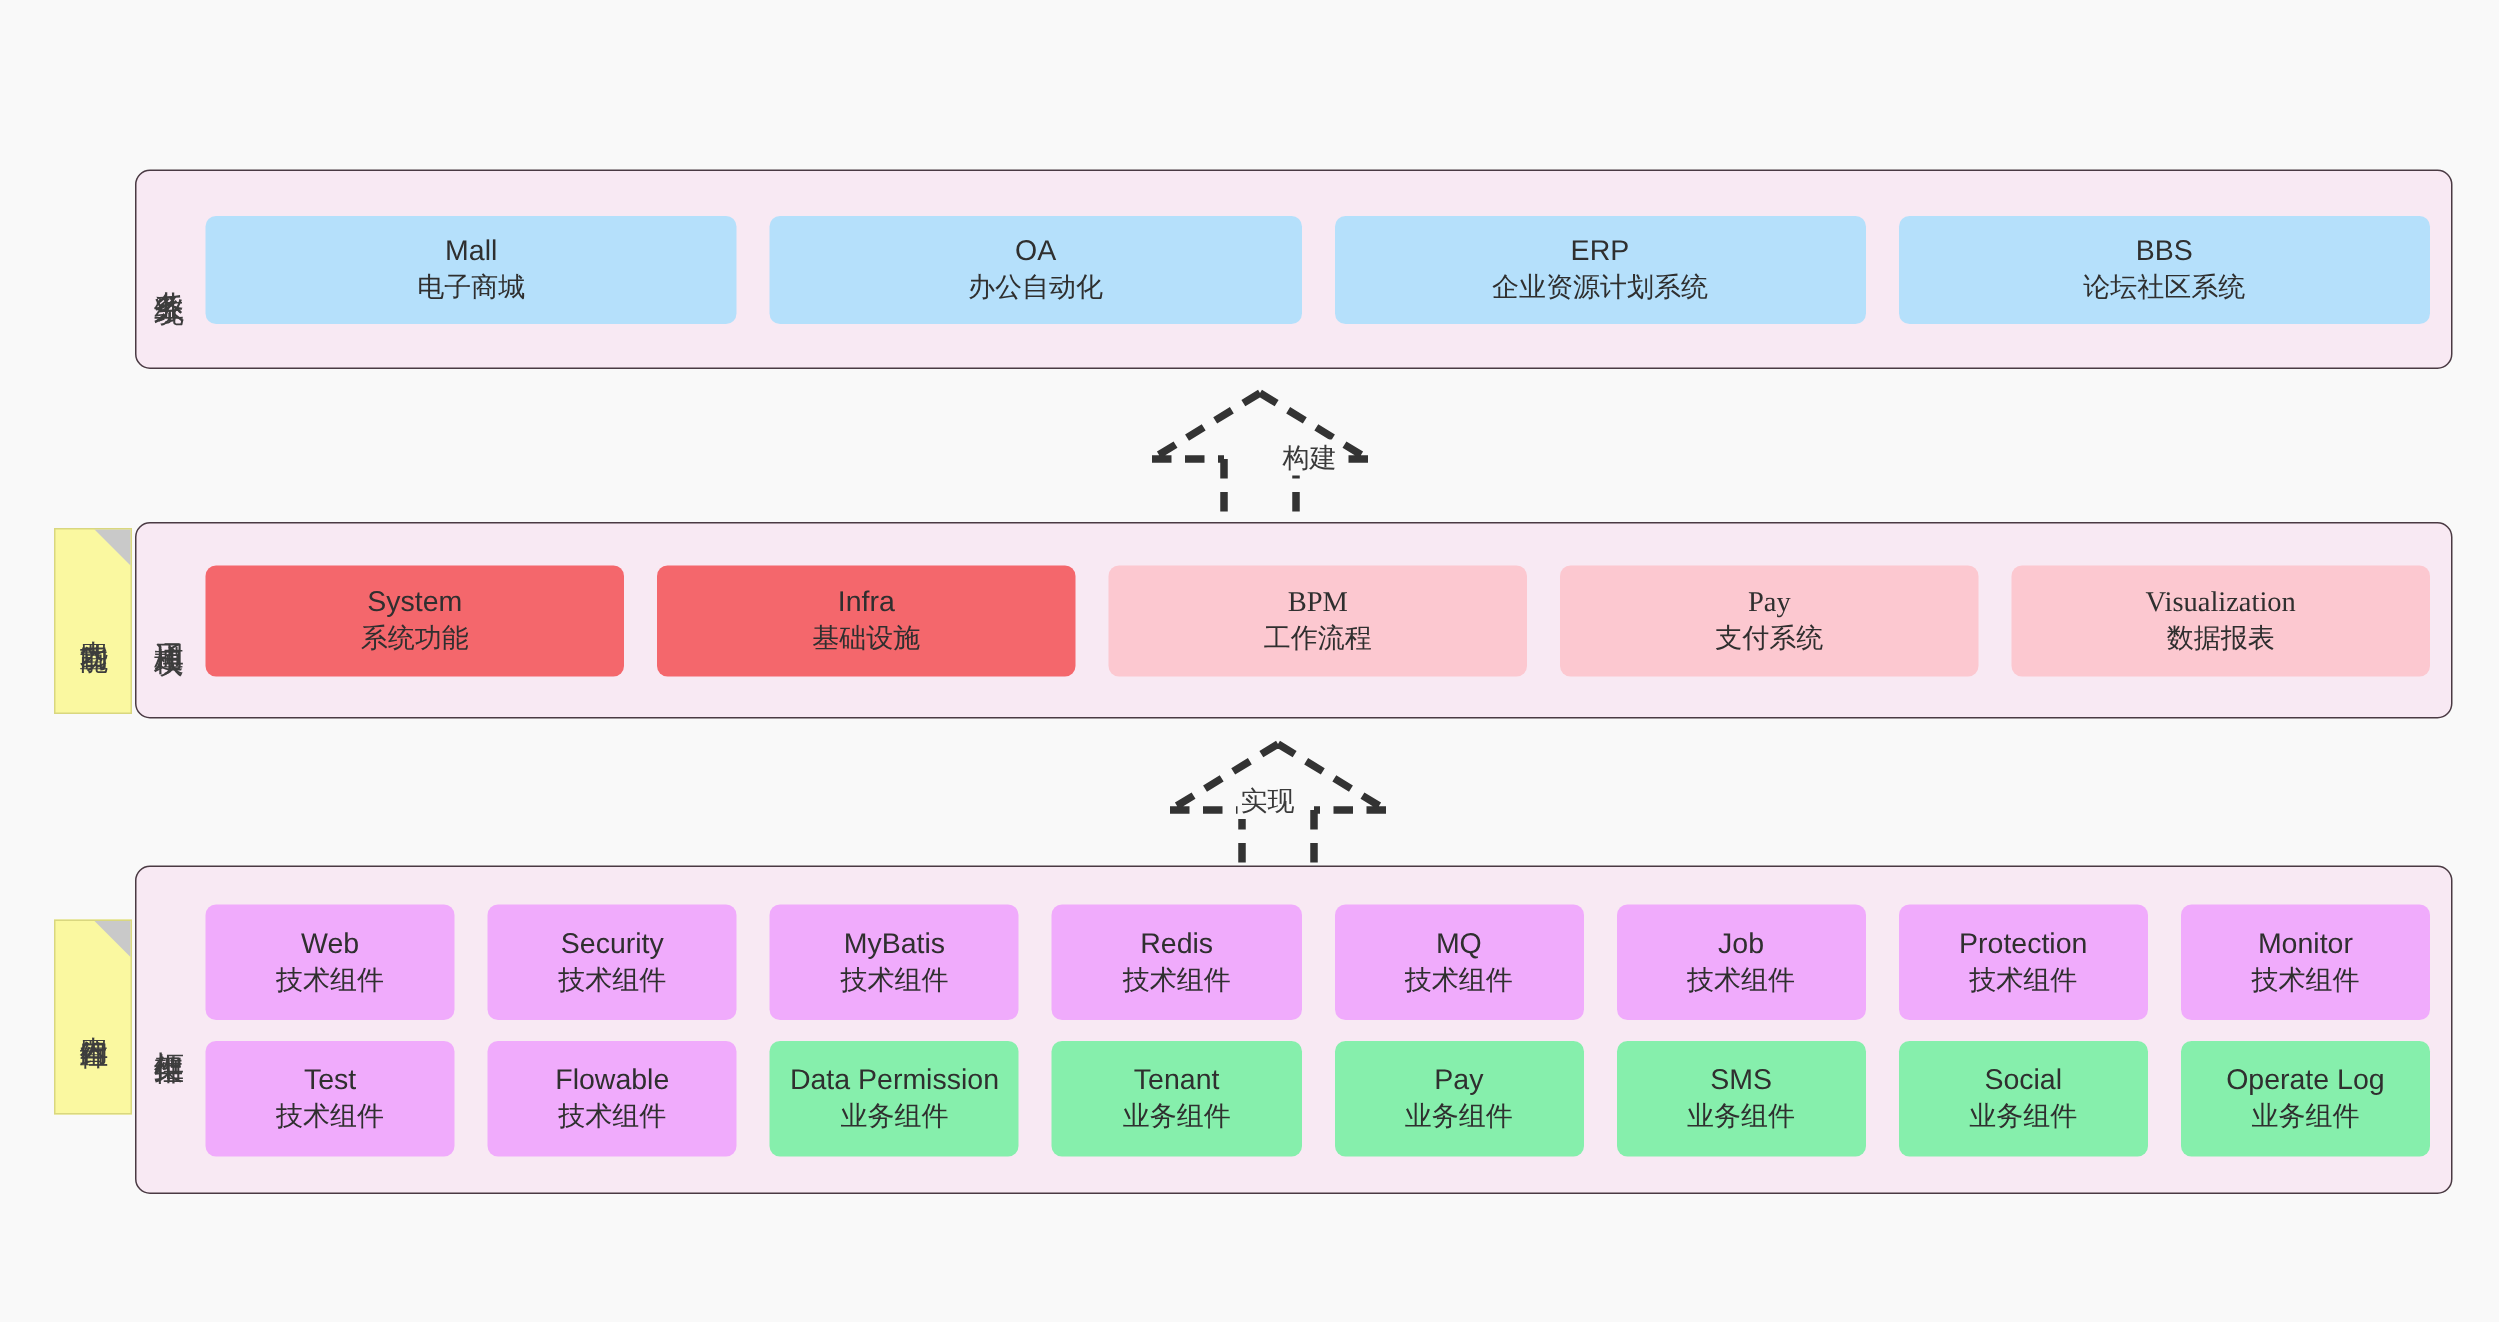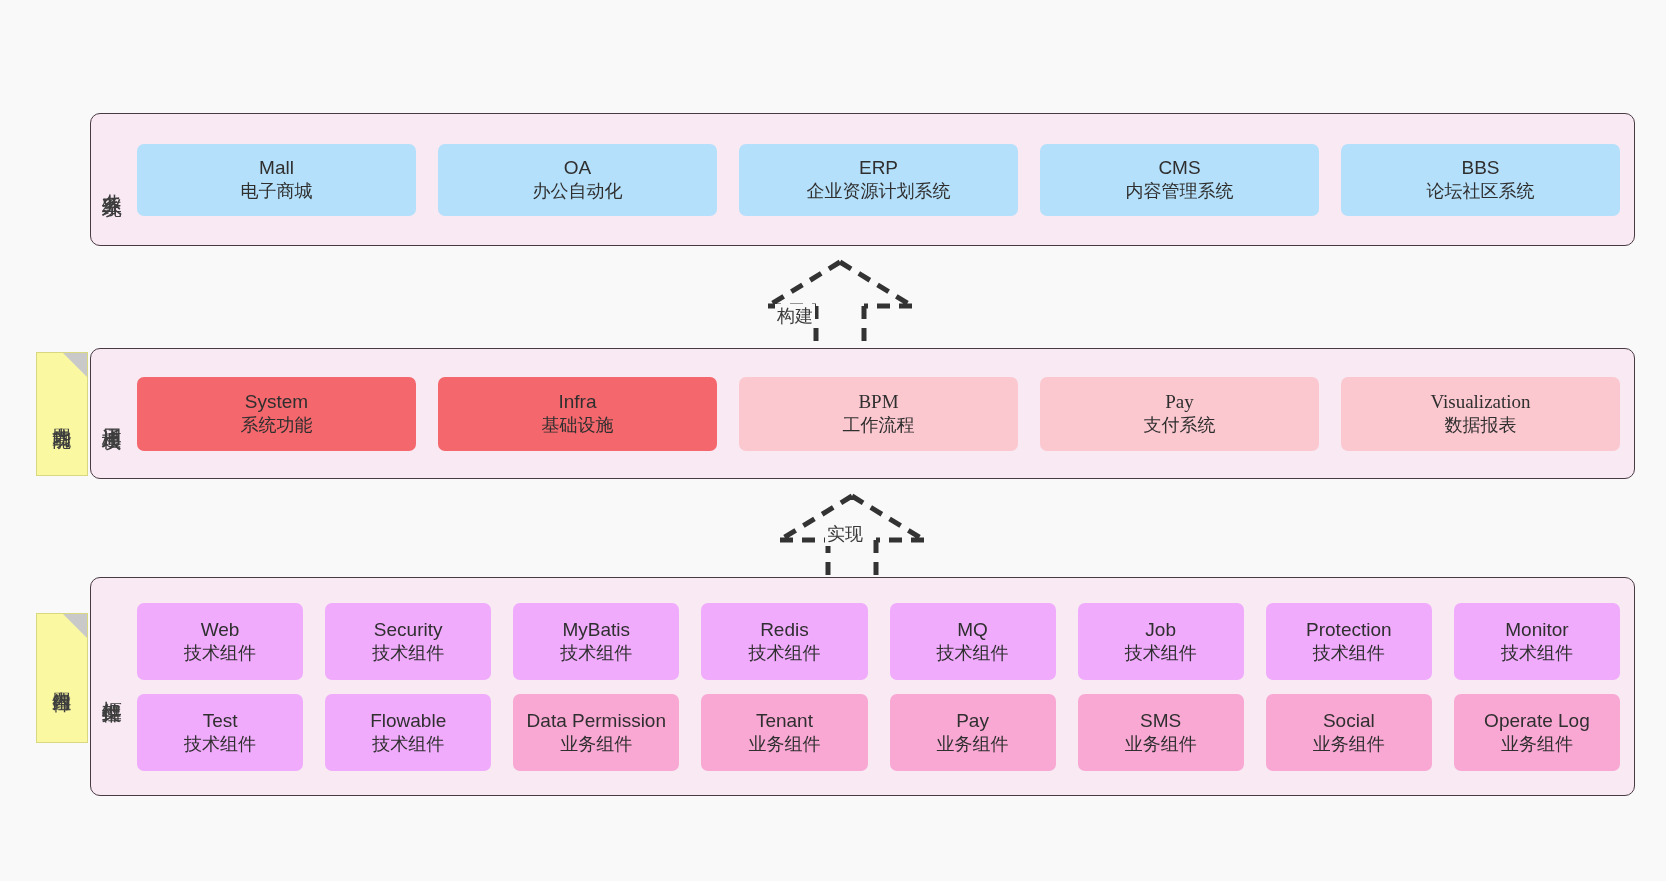"CMS" div.card { html: <div> <span>CMS</span> <span>内容管理系统</span> </div> -> none }
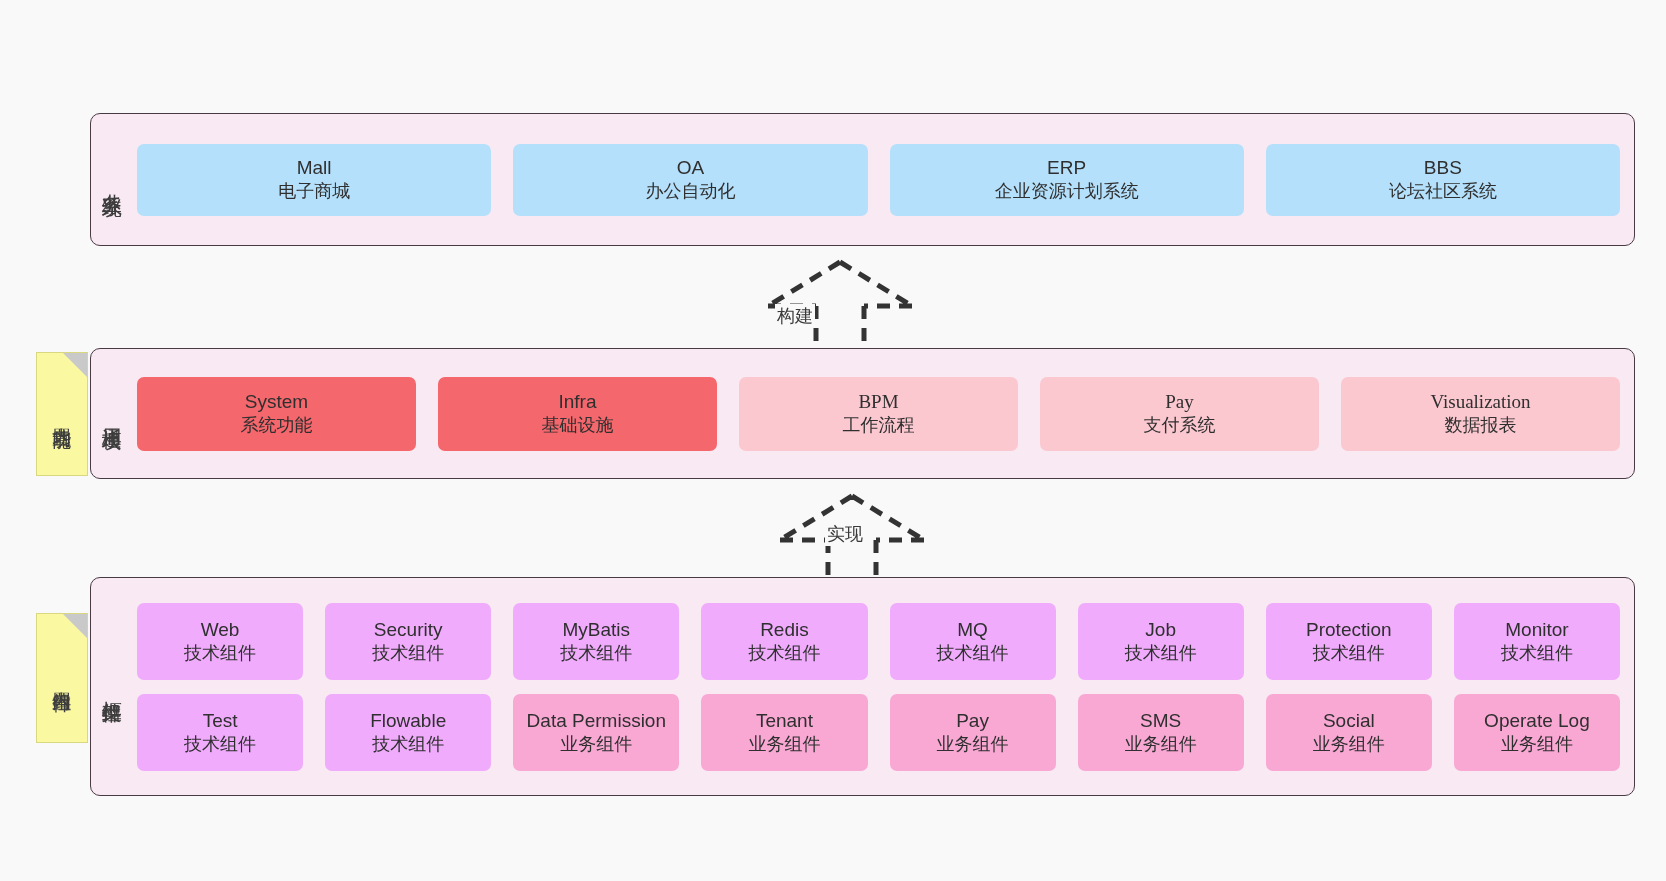"构建" #label-build { left: 775px -> 853px; margin-top: 11px -> none }
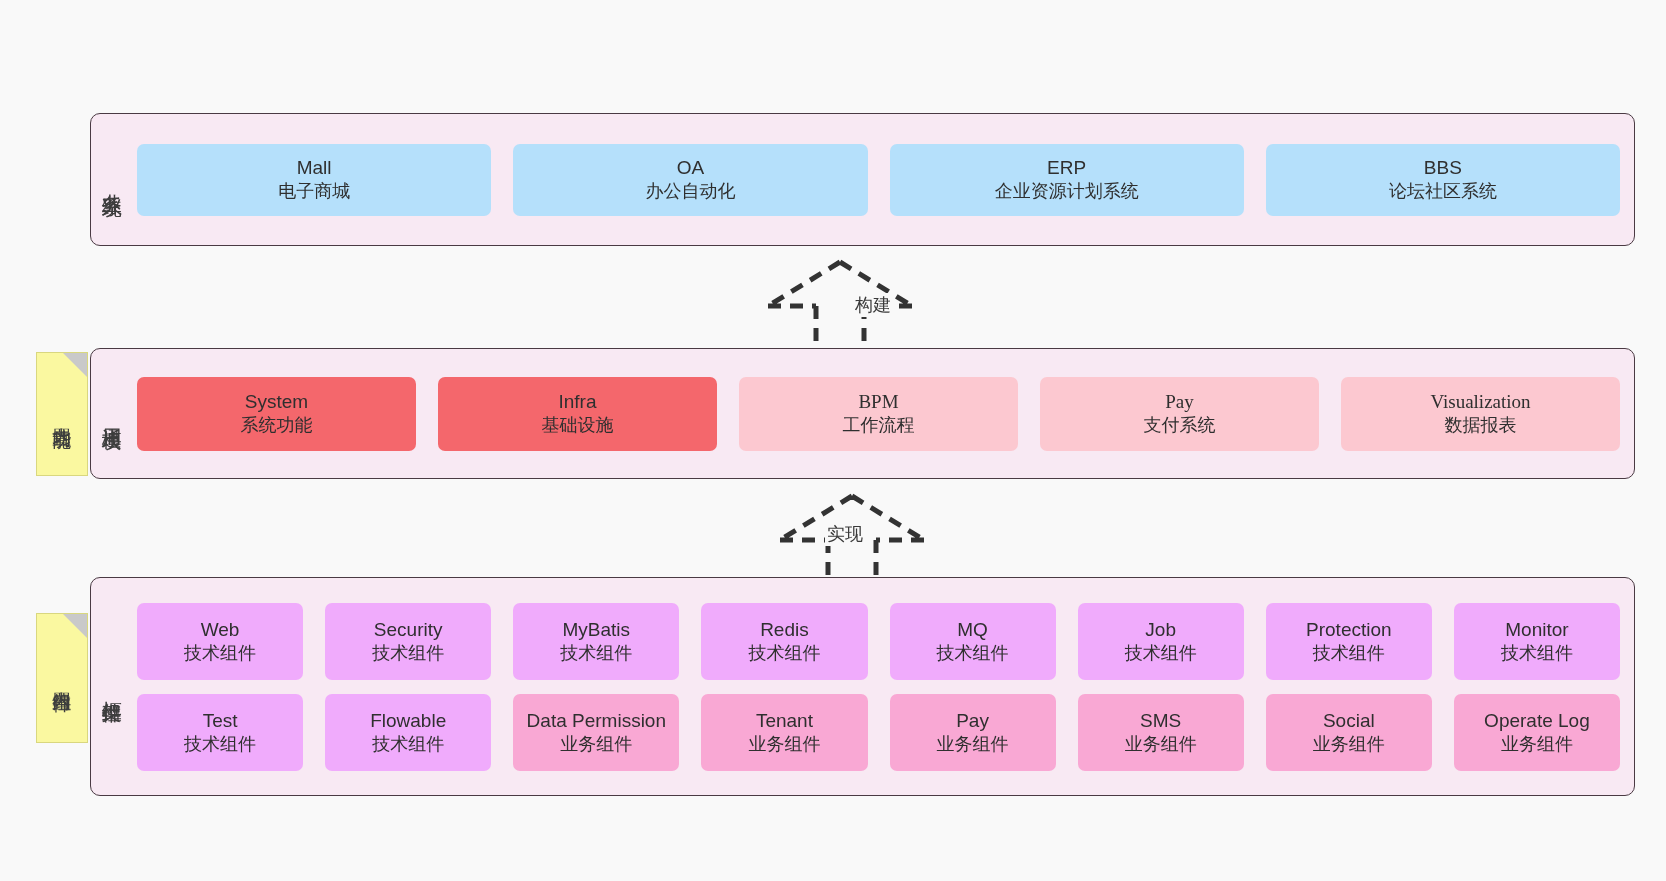"Data Permission" .c-green-light { background: #f9a8d4 -> #86efac }
